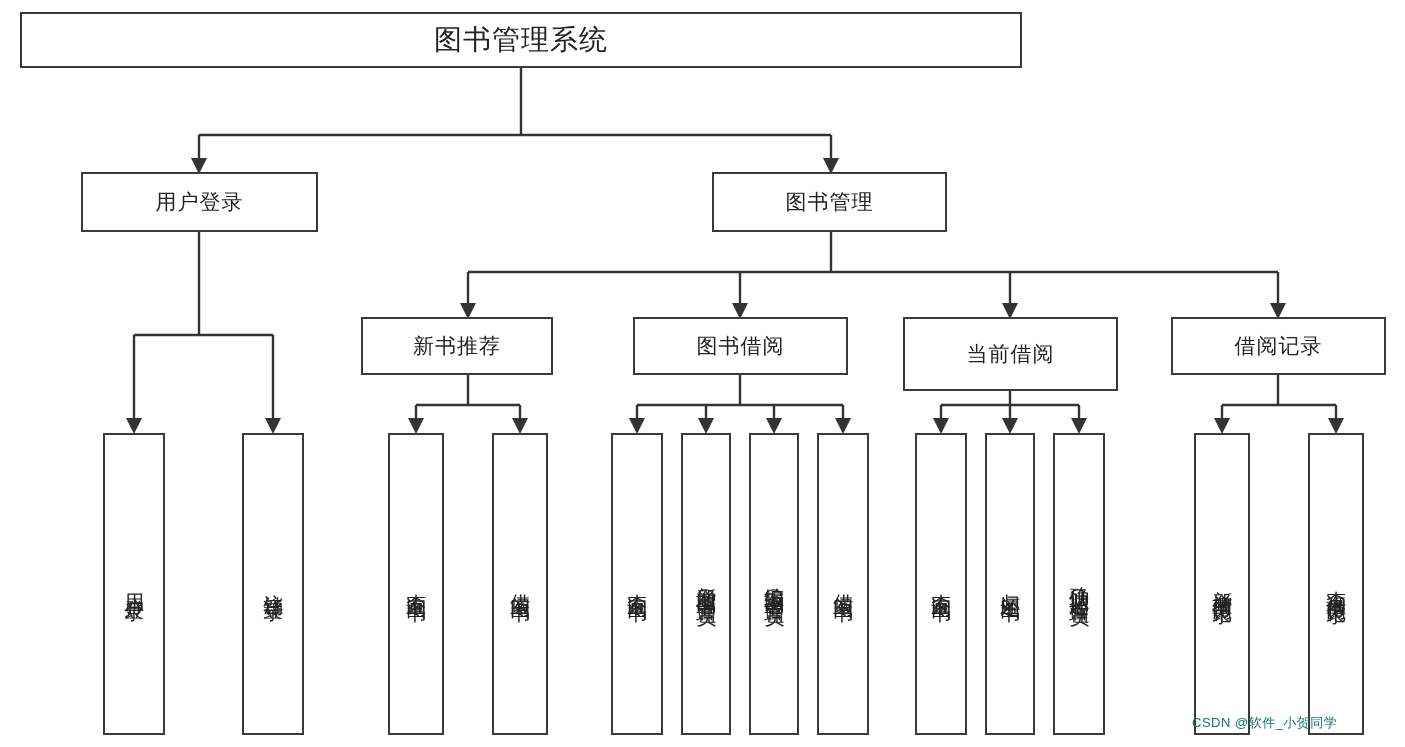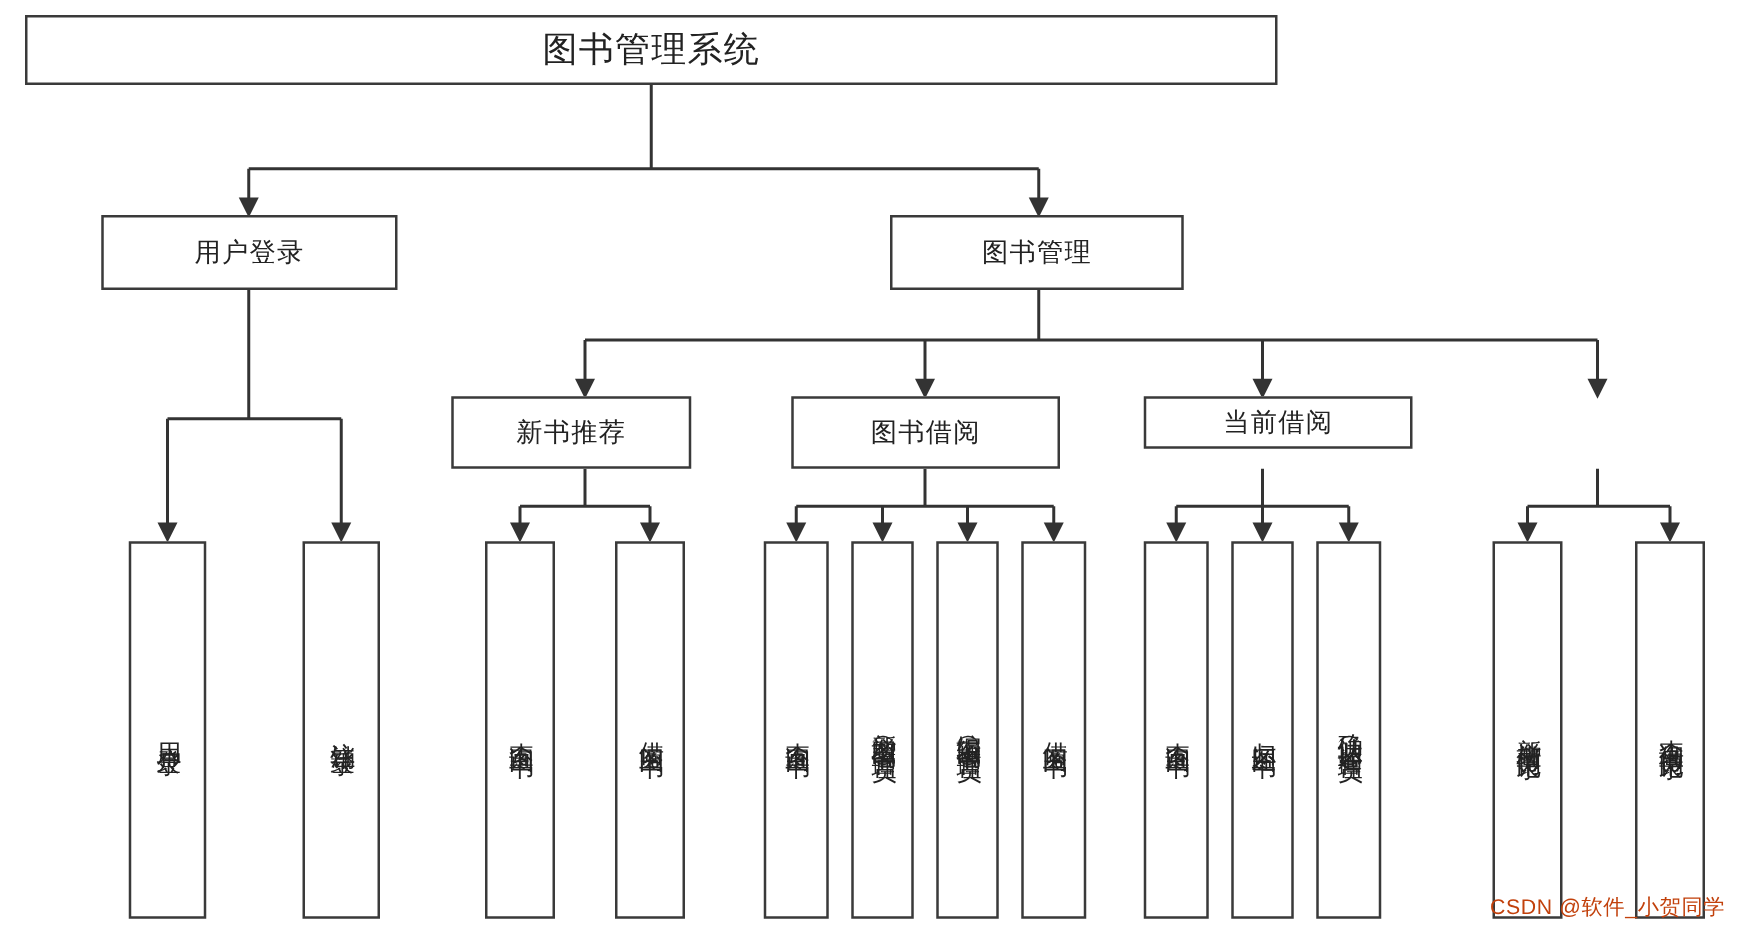"当前借阅" div.node { height: 42px -> 74px; margin-left: 12px -> none }
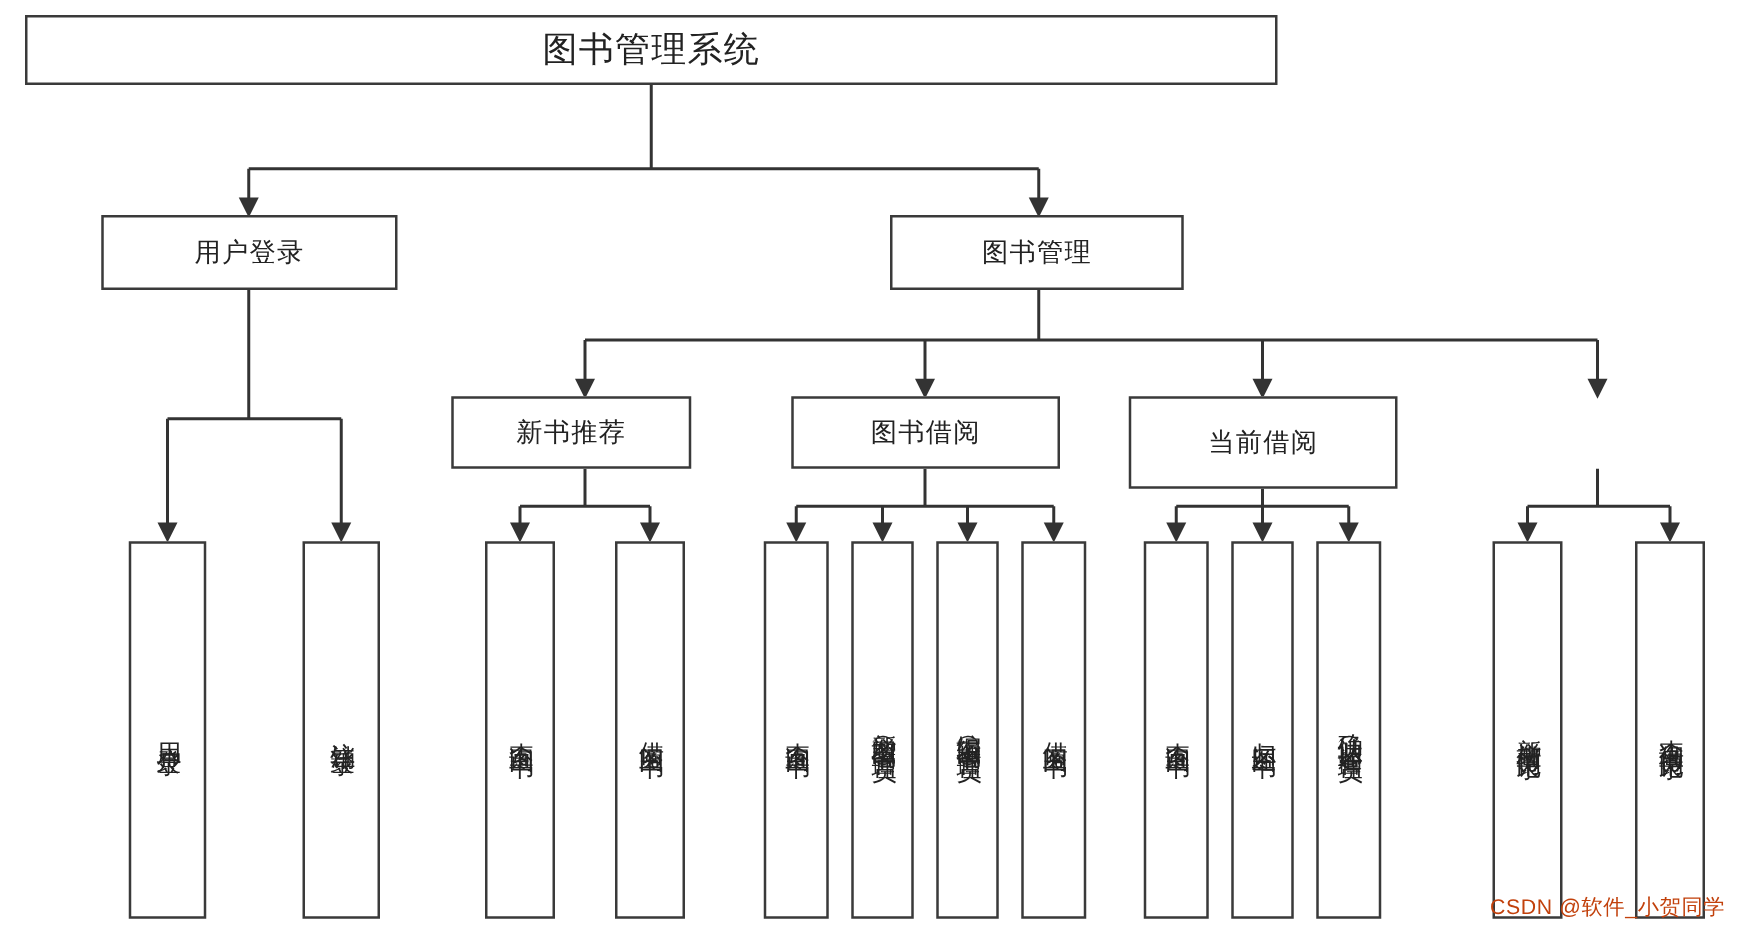"借阅记录" div.node { html: none -> <div> <span>借阅记录</span> </div> }
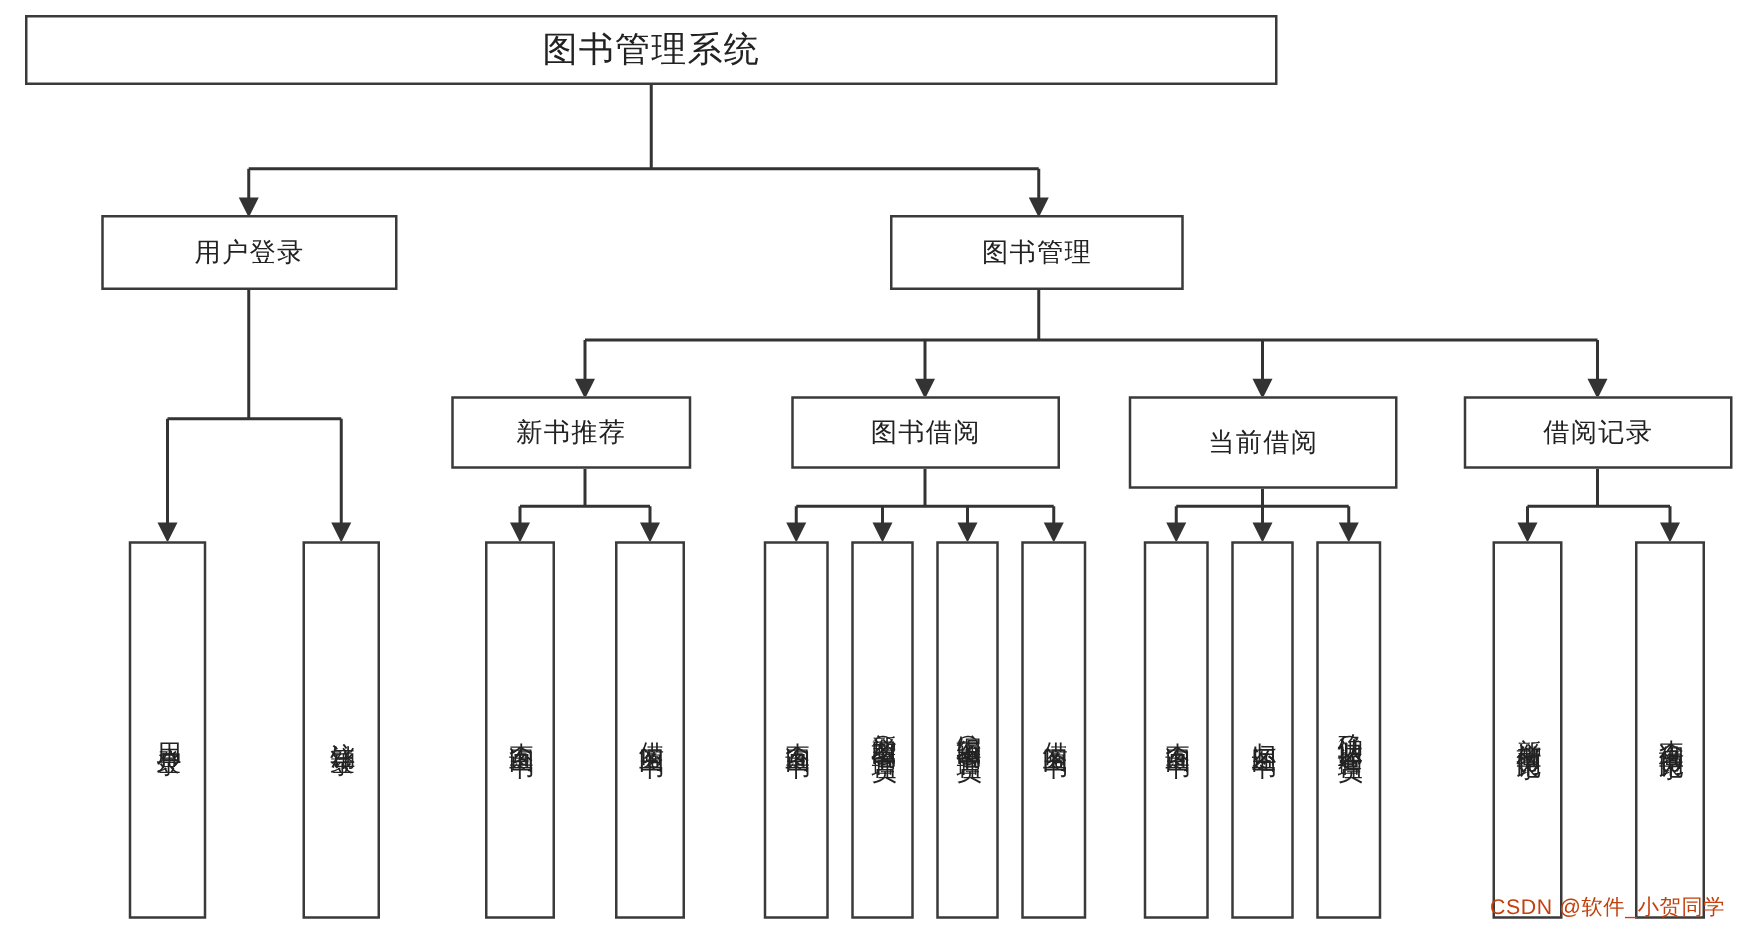"CSDN @软件_小贺同学" .watermark { color: #c2410c -> #0f766e; font-size: 17px -> 13px }
